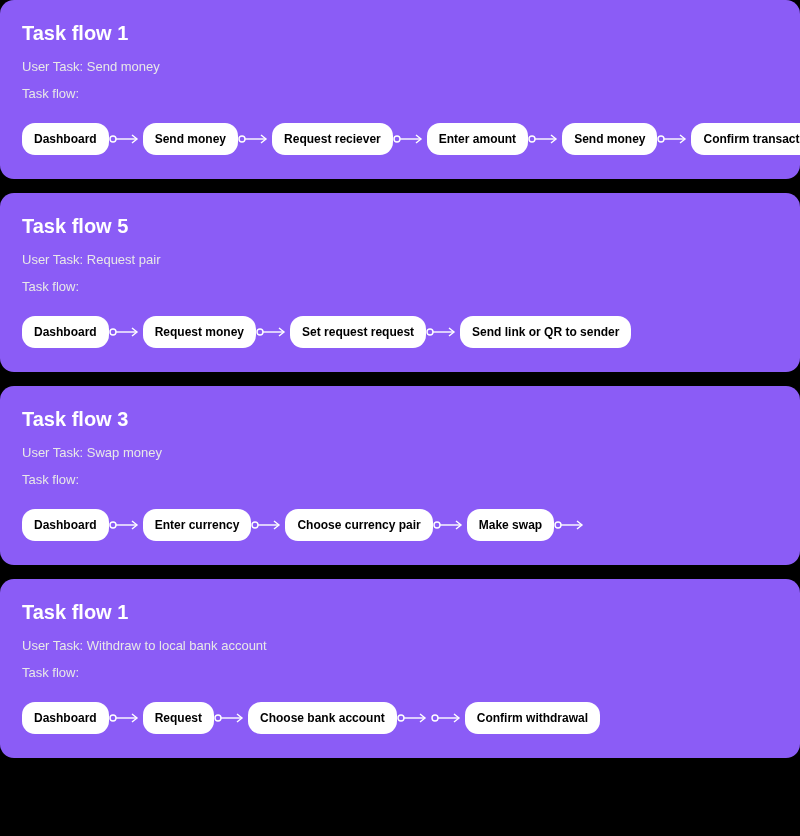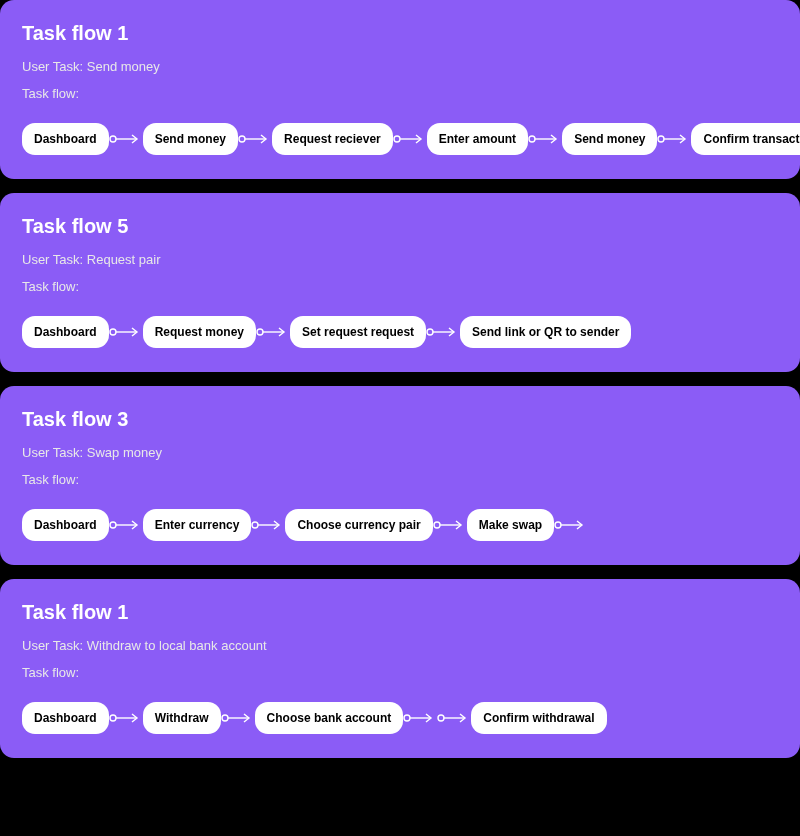"Withdraw" div.step { text: Withdraw -> Request }
